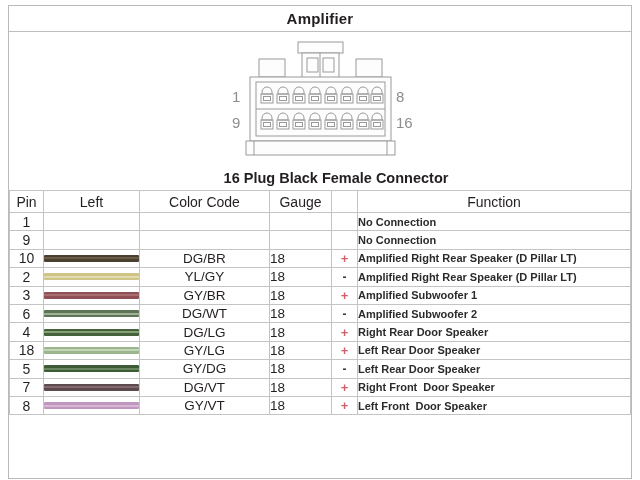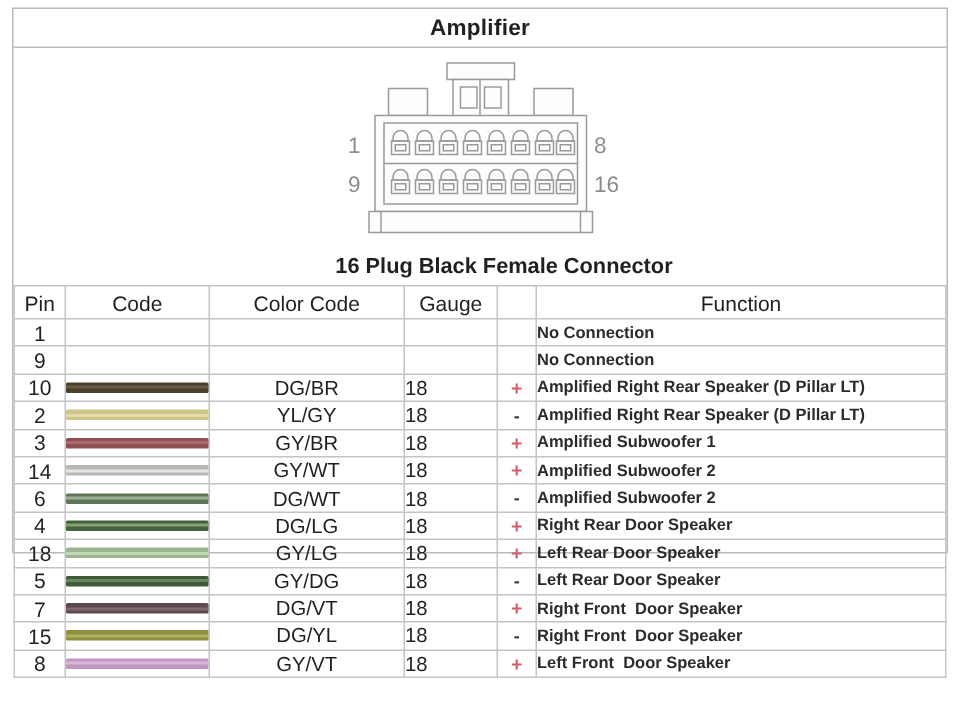"Amplifier" #sheet { height: 364px -> 474px }
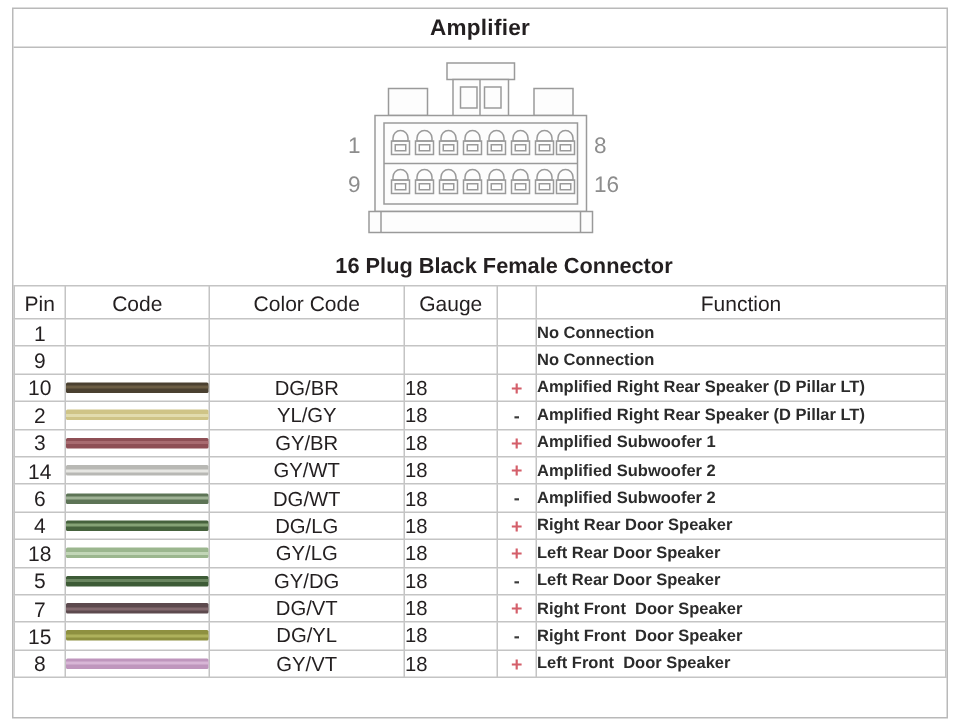"Code" th { text: Code -> Left }
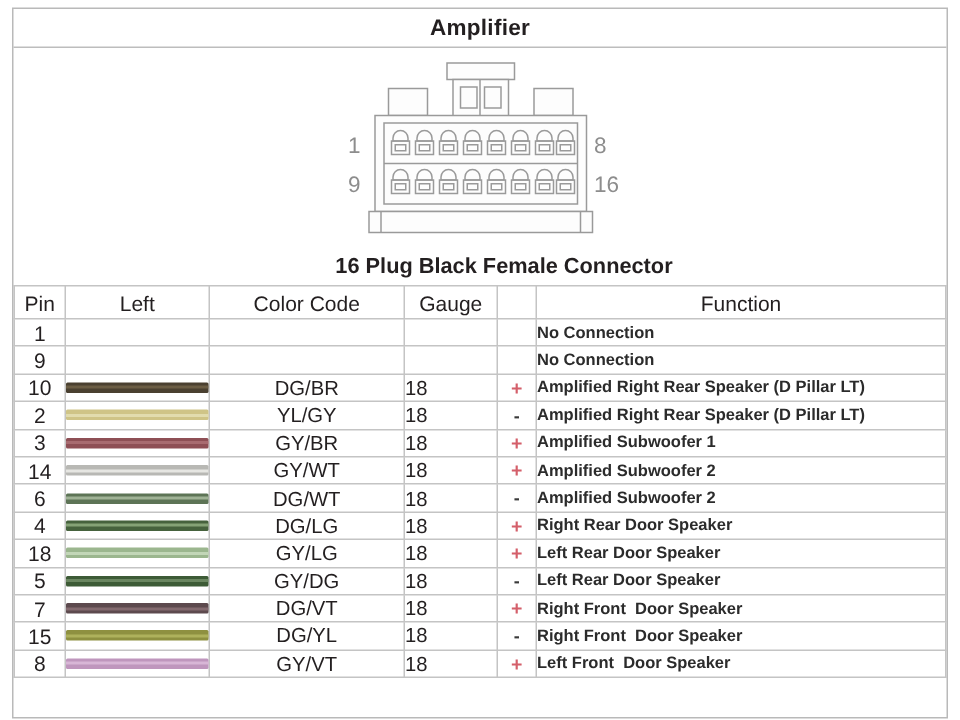"14" tr { html: <tr> <td>14</td> <td> <div> <div></div> </div> </td> <td>GY/WT</td> <td>18</td> <td>+</td> <td>Amplified Subwoofer 2</td> </tr> -> none }
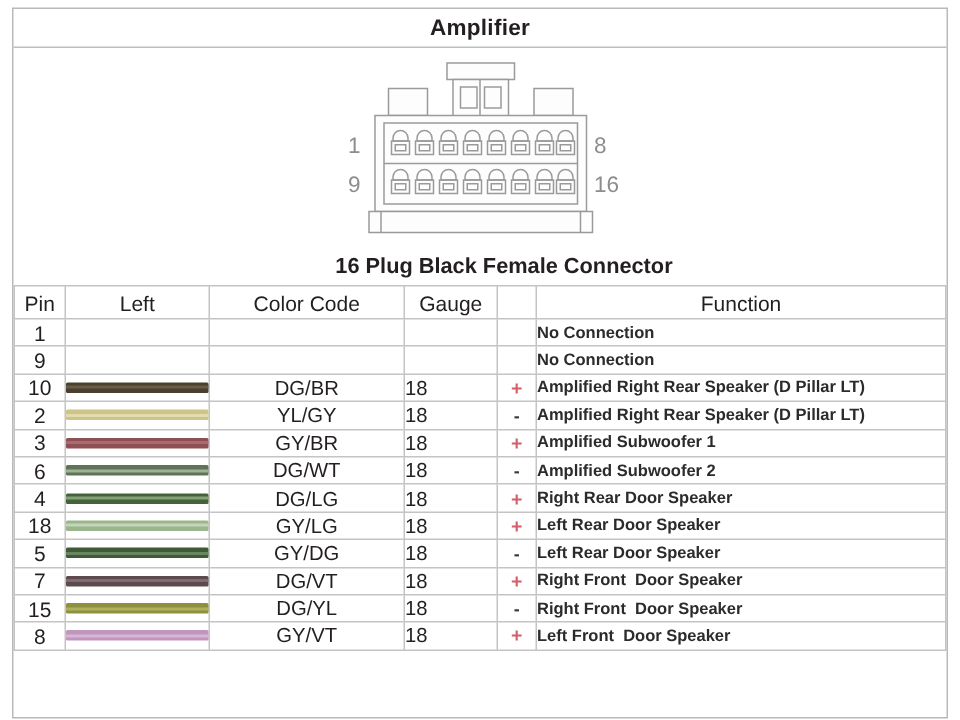"15" tr { html: <tr> <td>15</td> <td> <div> <div></div> </div> </td> <td>DG/YL</td> <td>18</td> <td>-</td> <td>Right Front Door Speaker</td> </tr> -> none }
